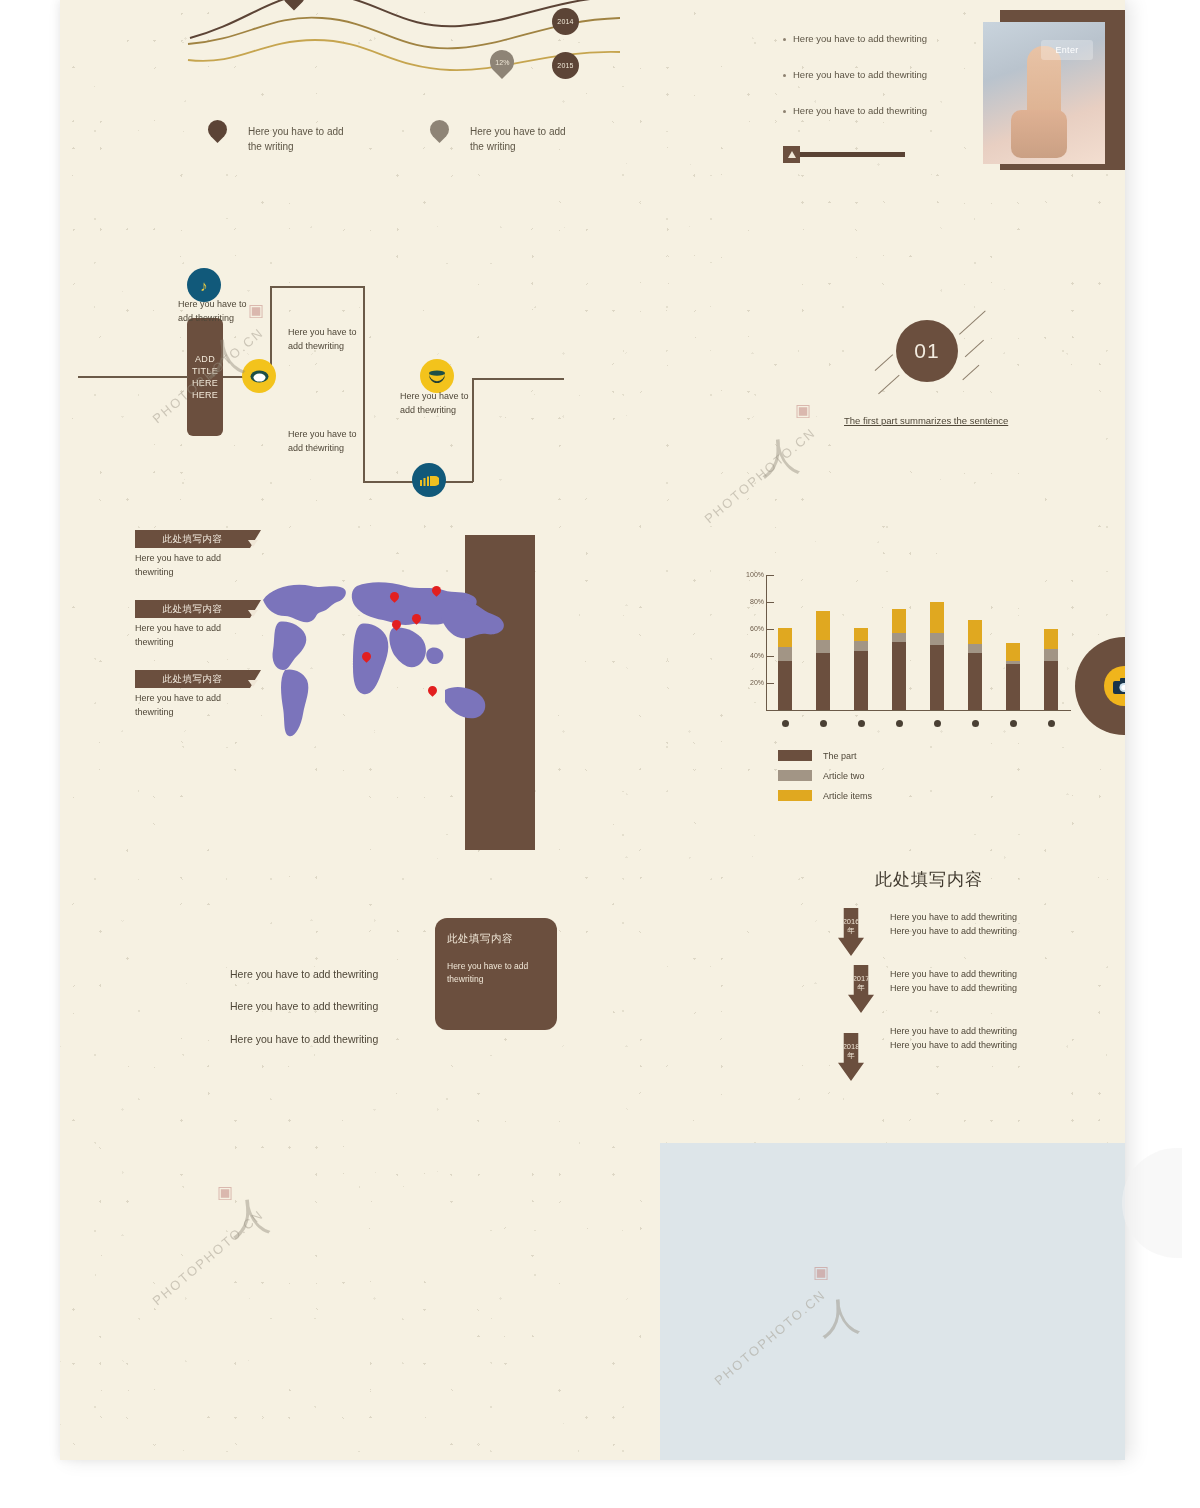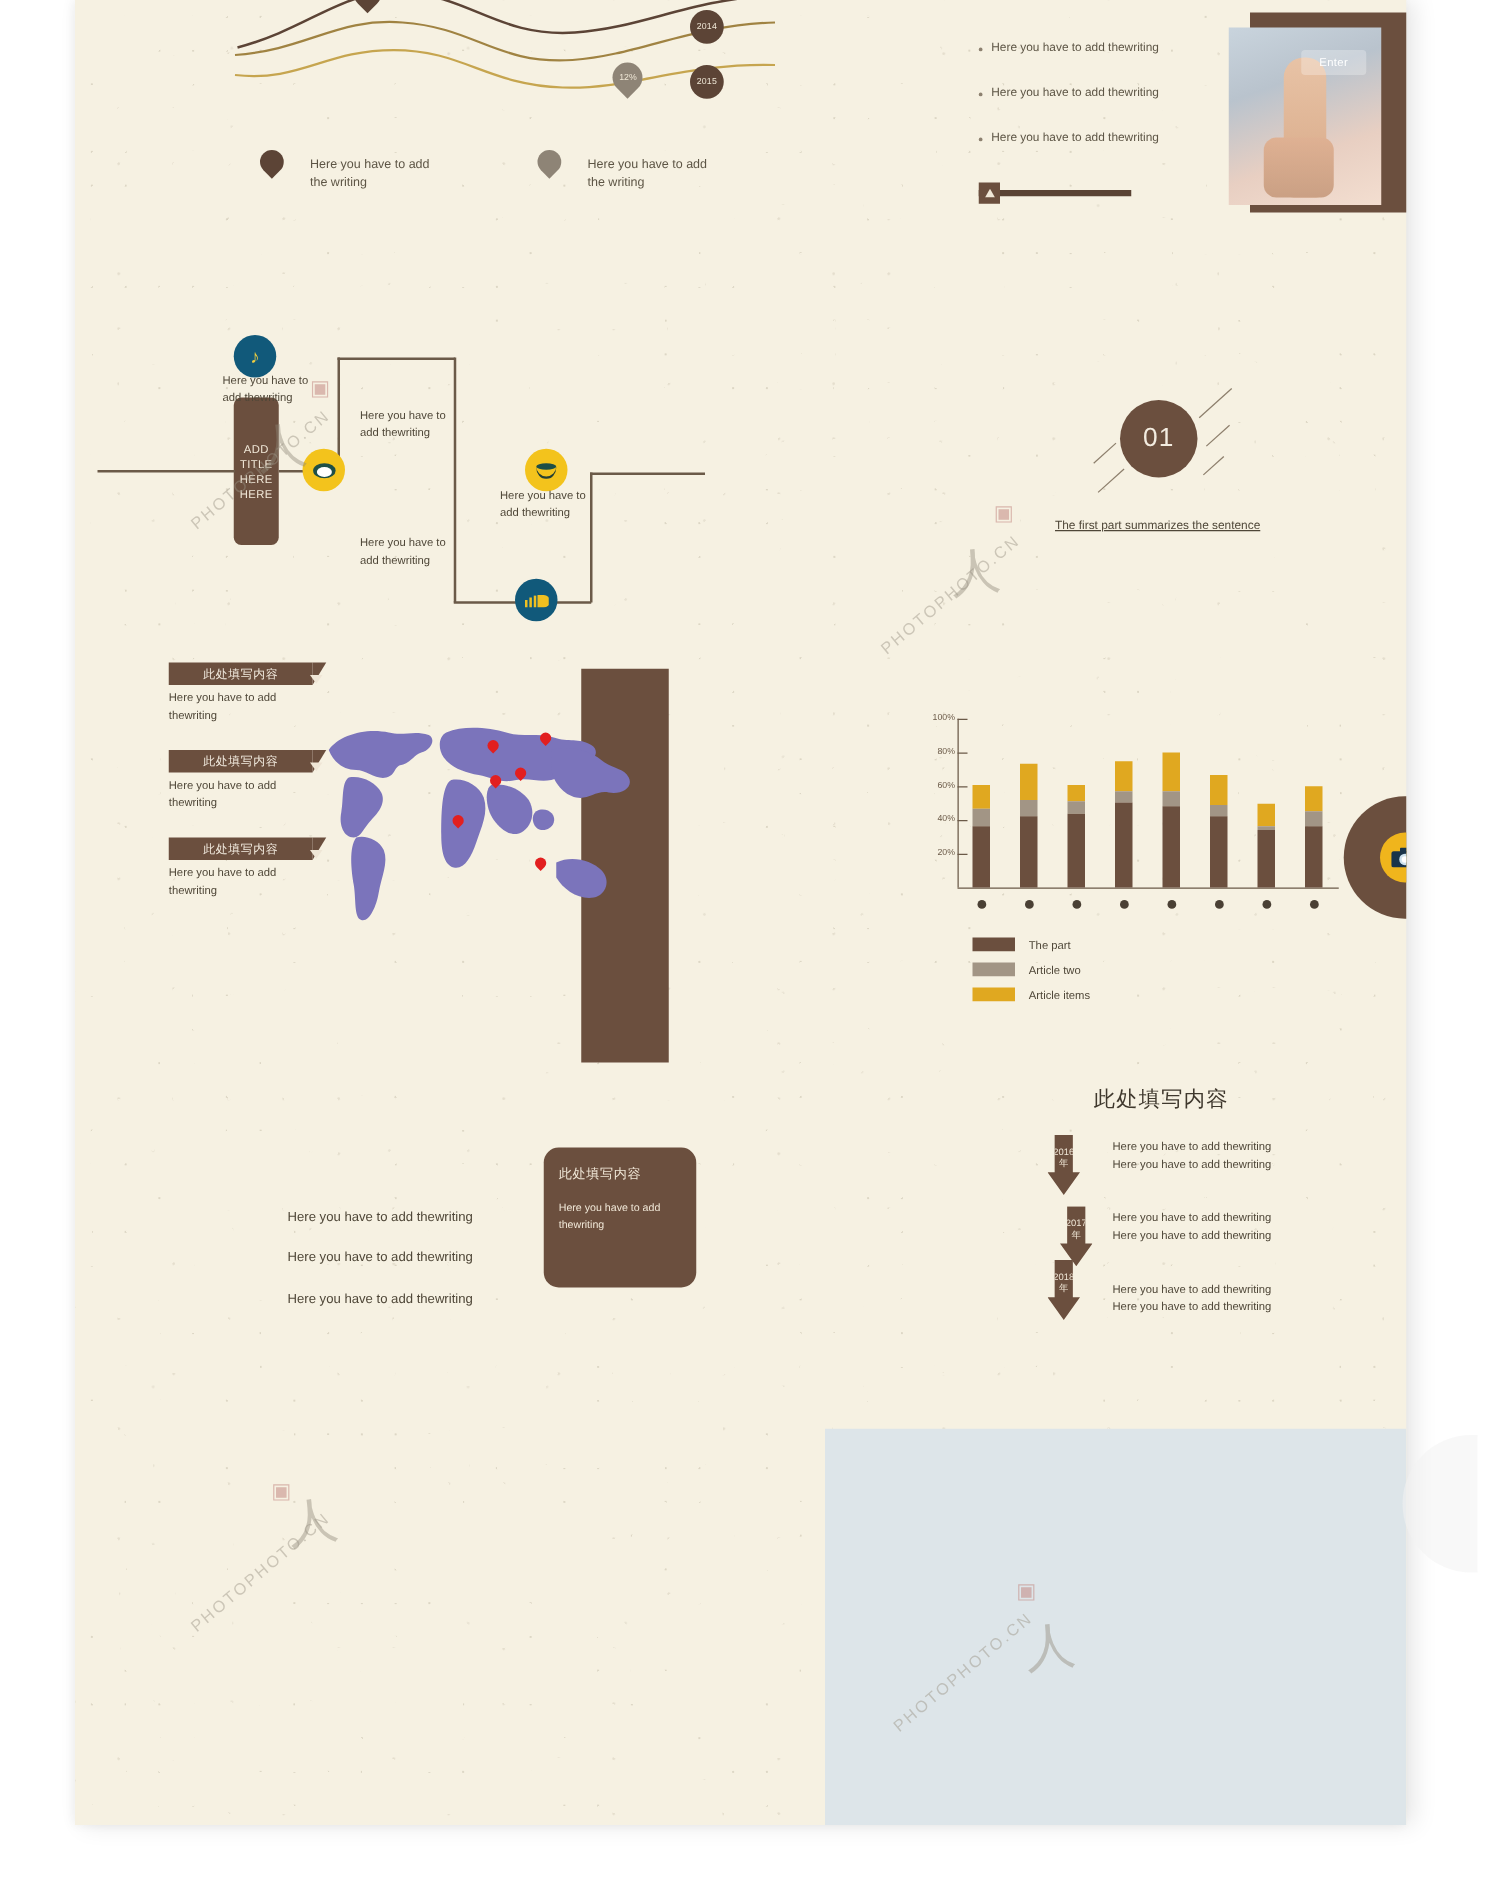"2018" div.tl-arrow { top: 148px -> 173px }
